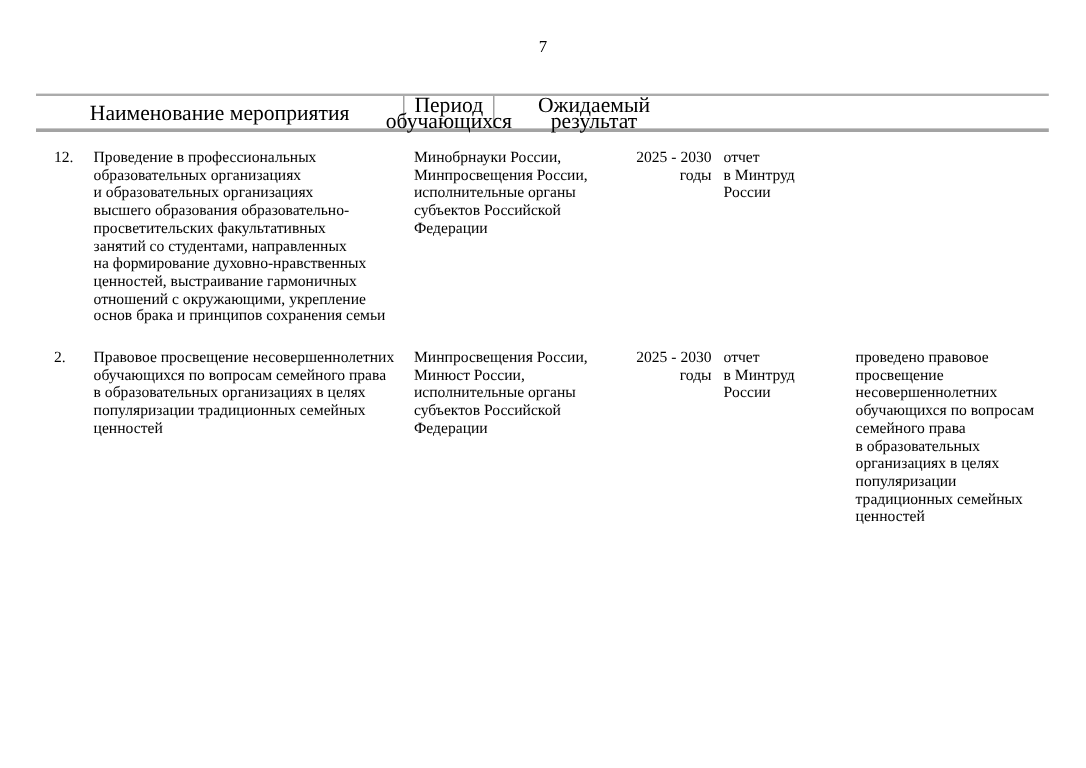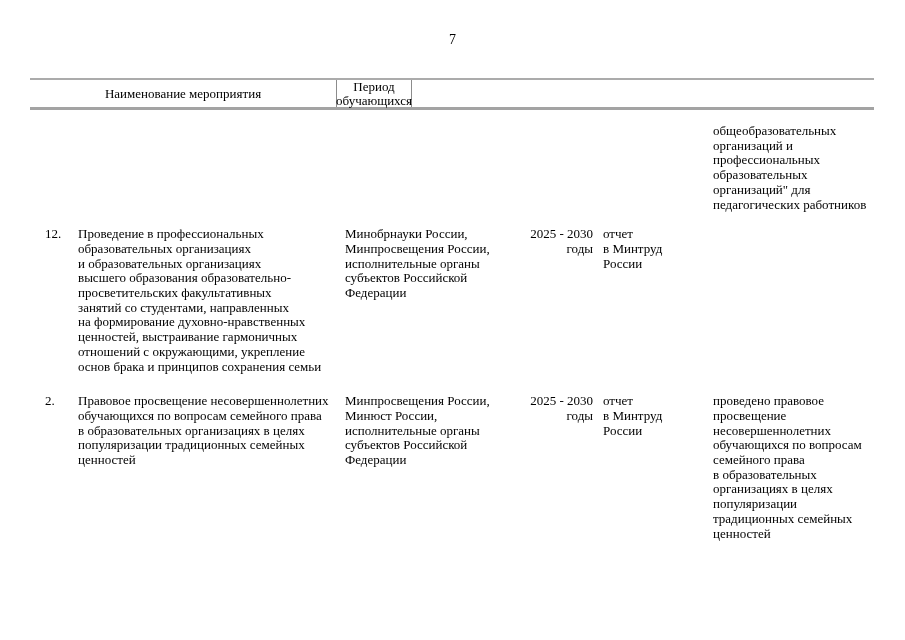"Наименование мероприятия" .th { font-size: 13px -> 18px }
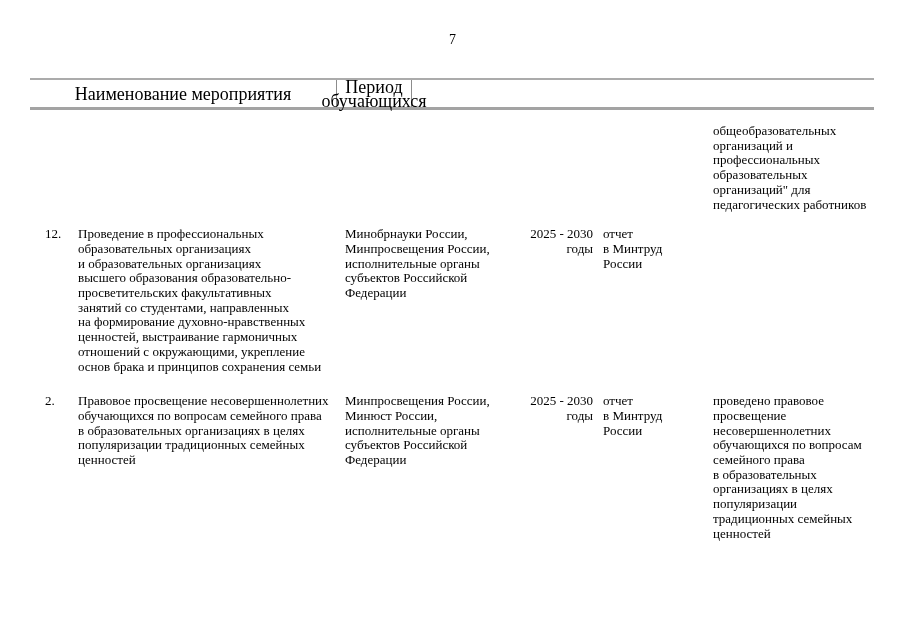"Ожидаемый результат" div.th { html: none -> <div>Ожидаемый результат</div> }
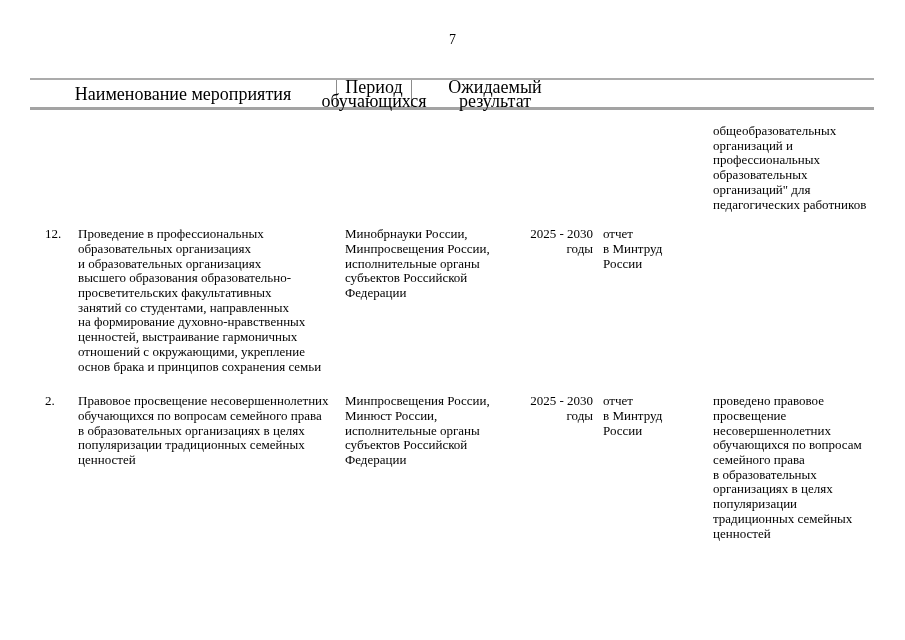"общеобразовательных" div.row { html: <div> <div> <div></div> <div></div> </div> <div></div> <div></div> <div></div> <div>общеобразовательных организаций и профессиональных образовательных организаций" для педагогических работников</div> </div> -> none }
